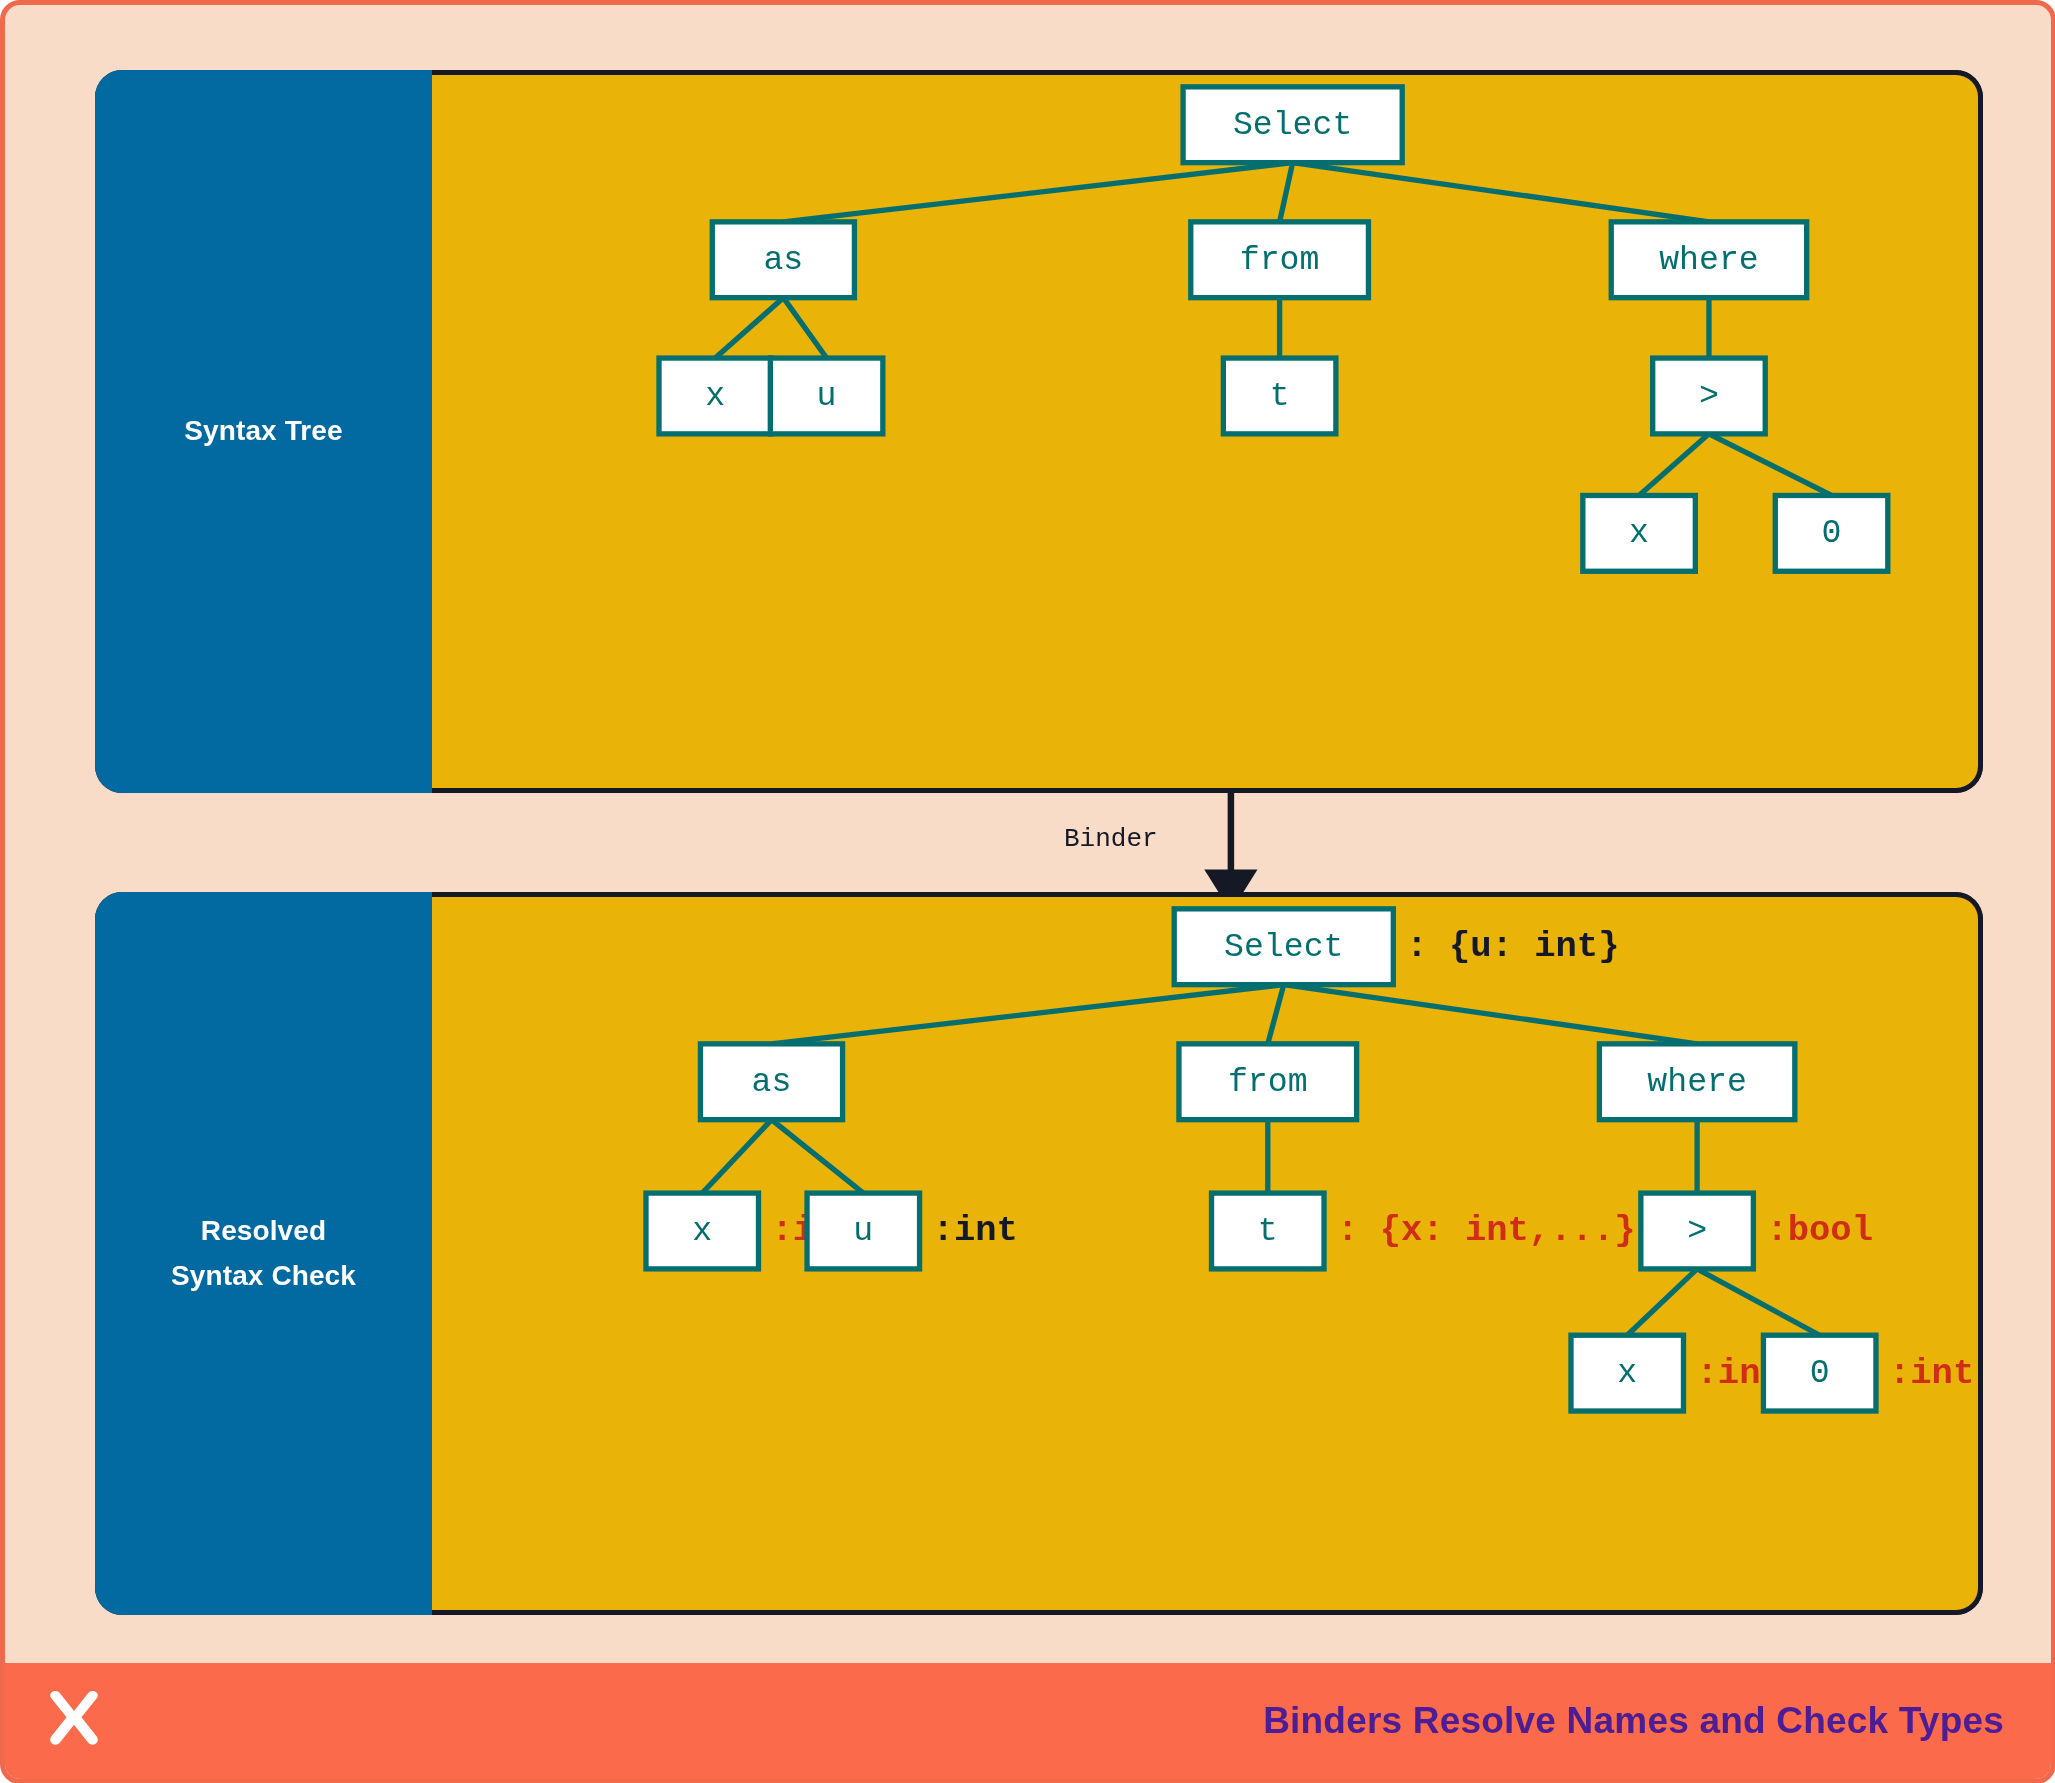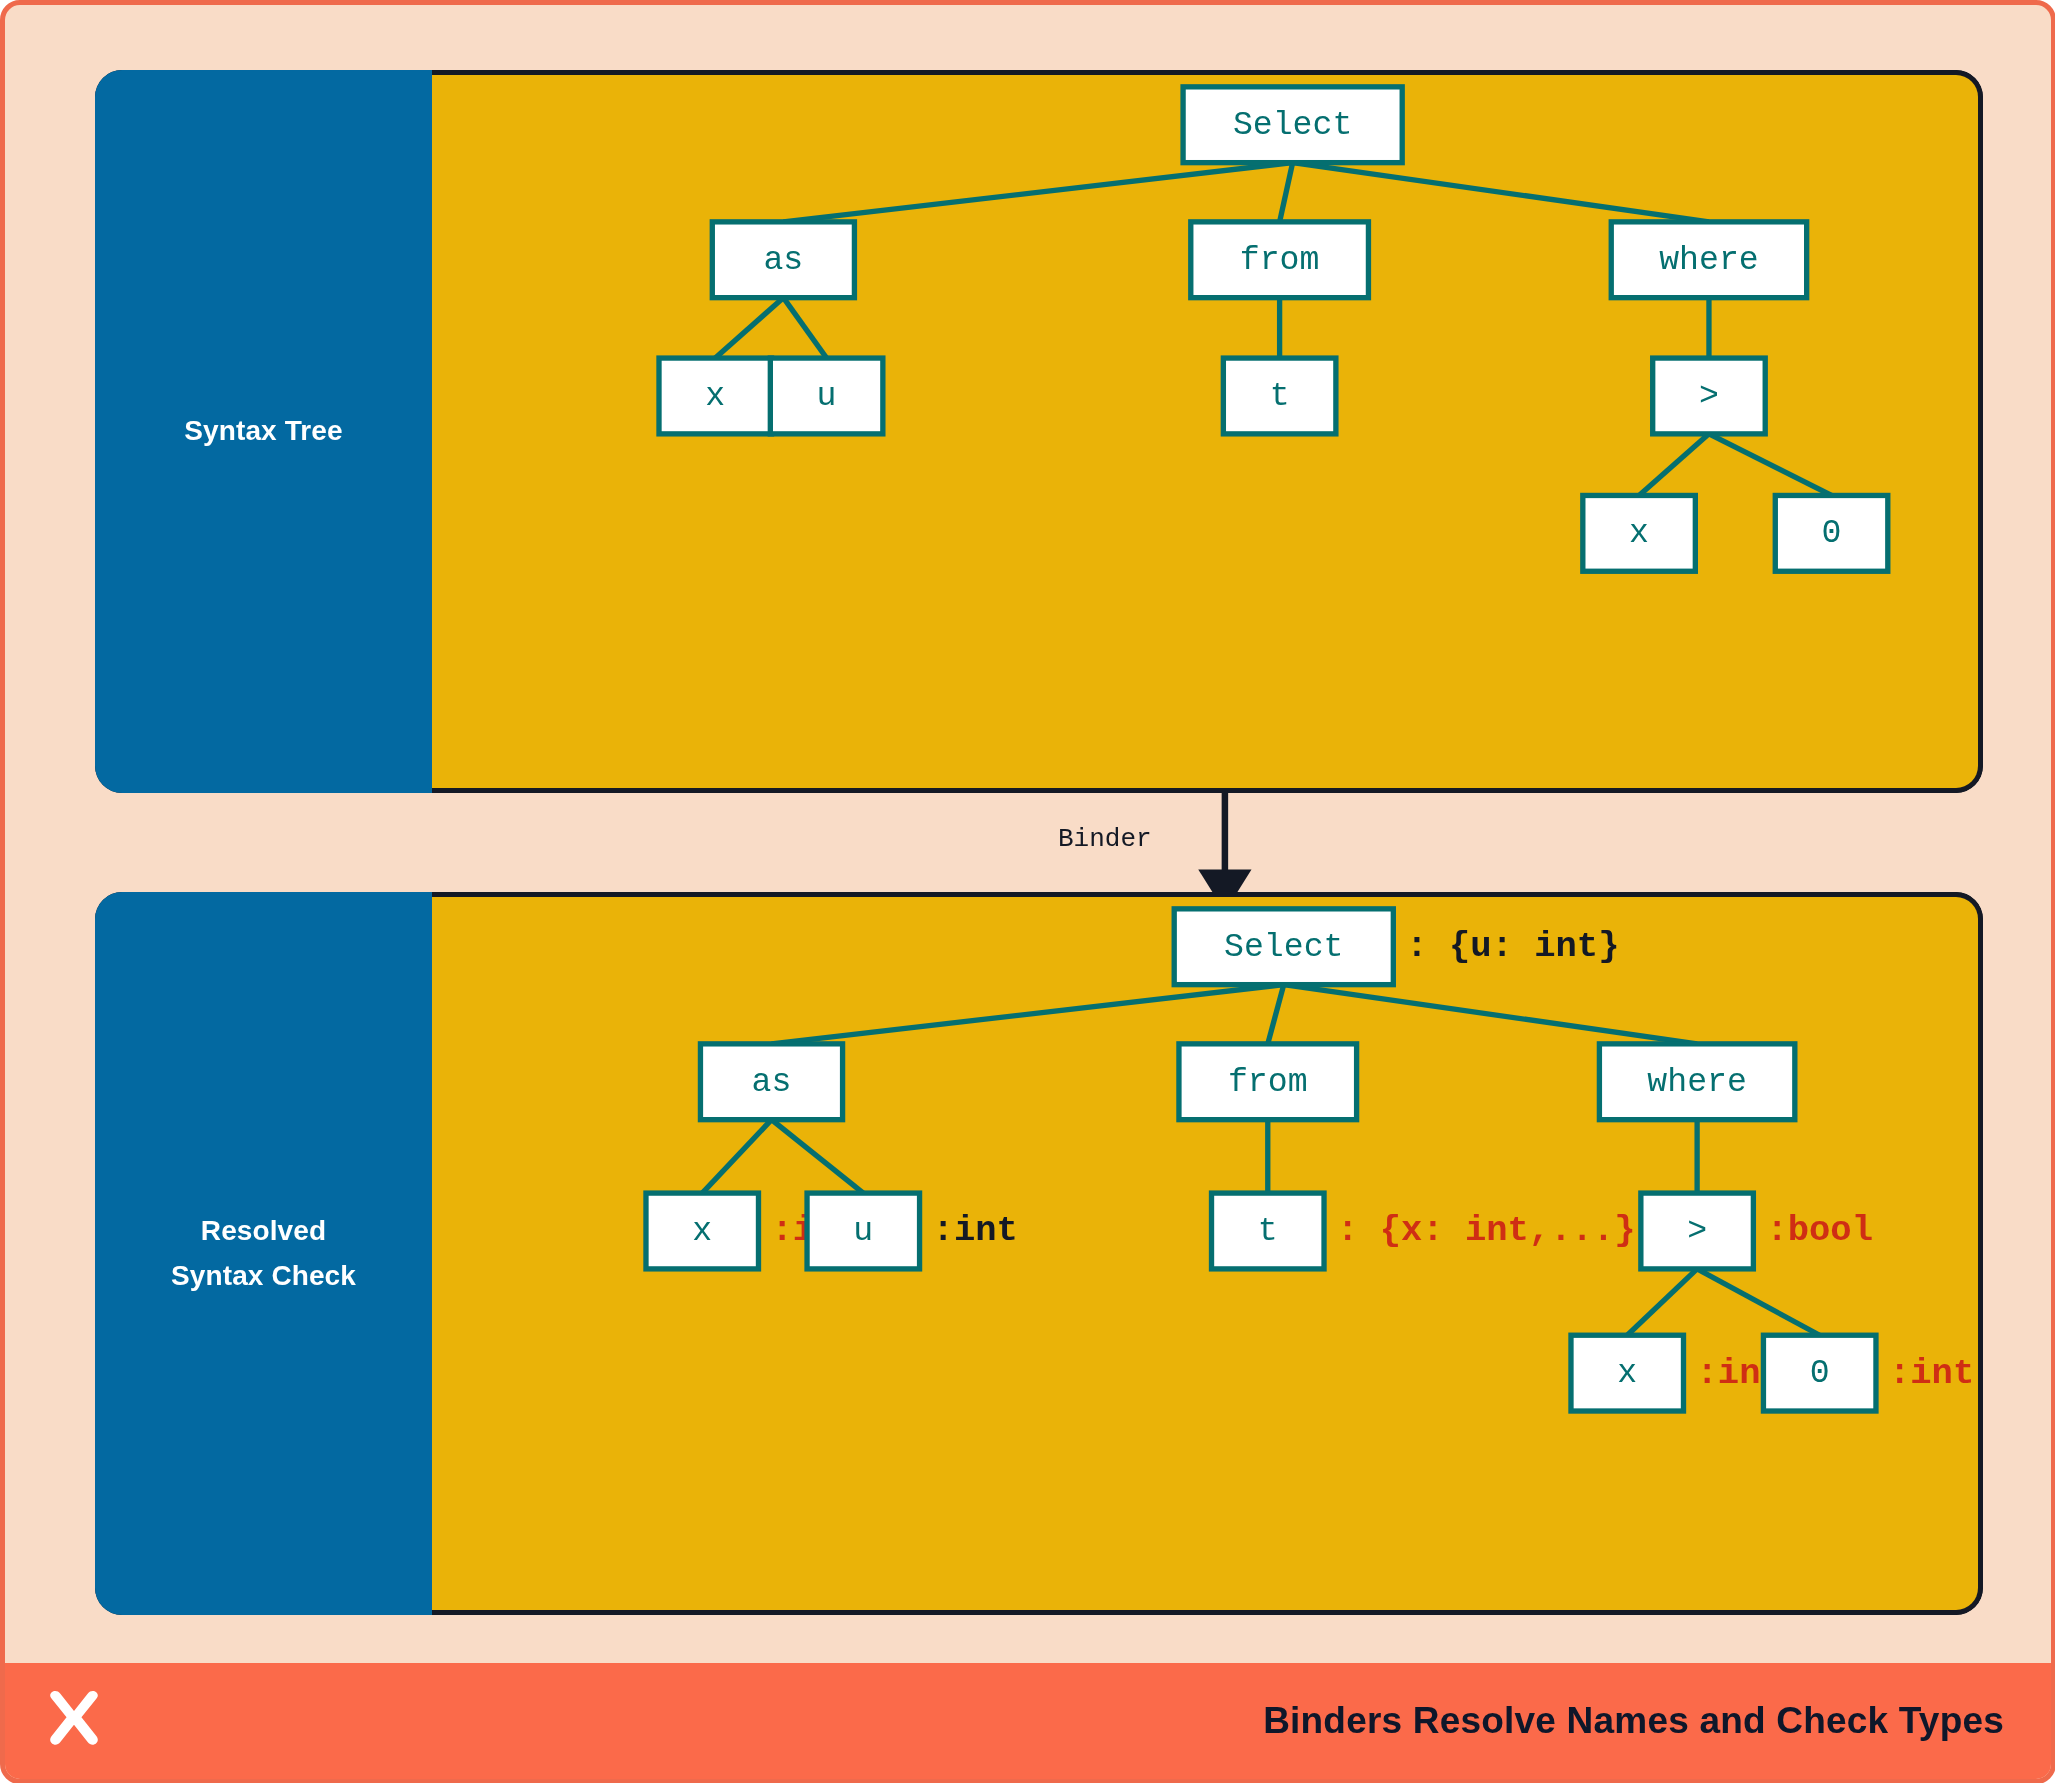"Binder" .binder-area { left: 102px -> 108px }
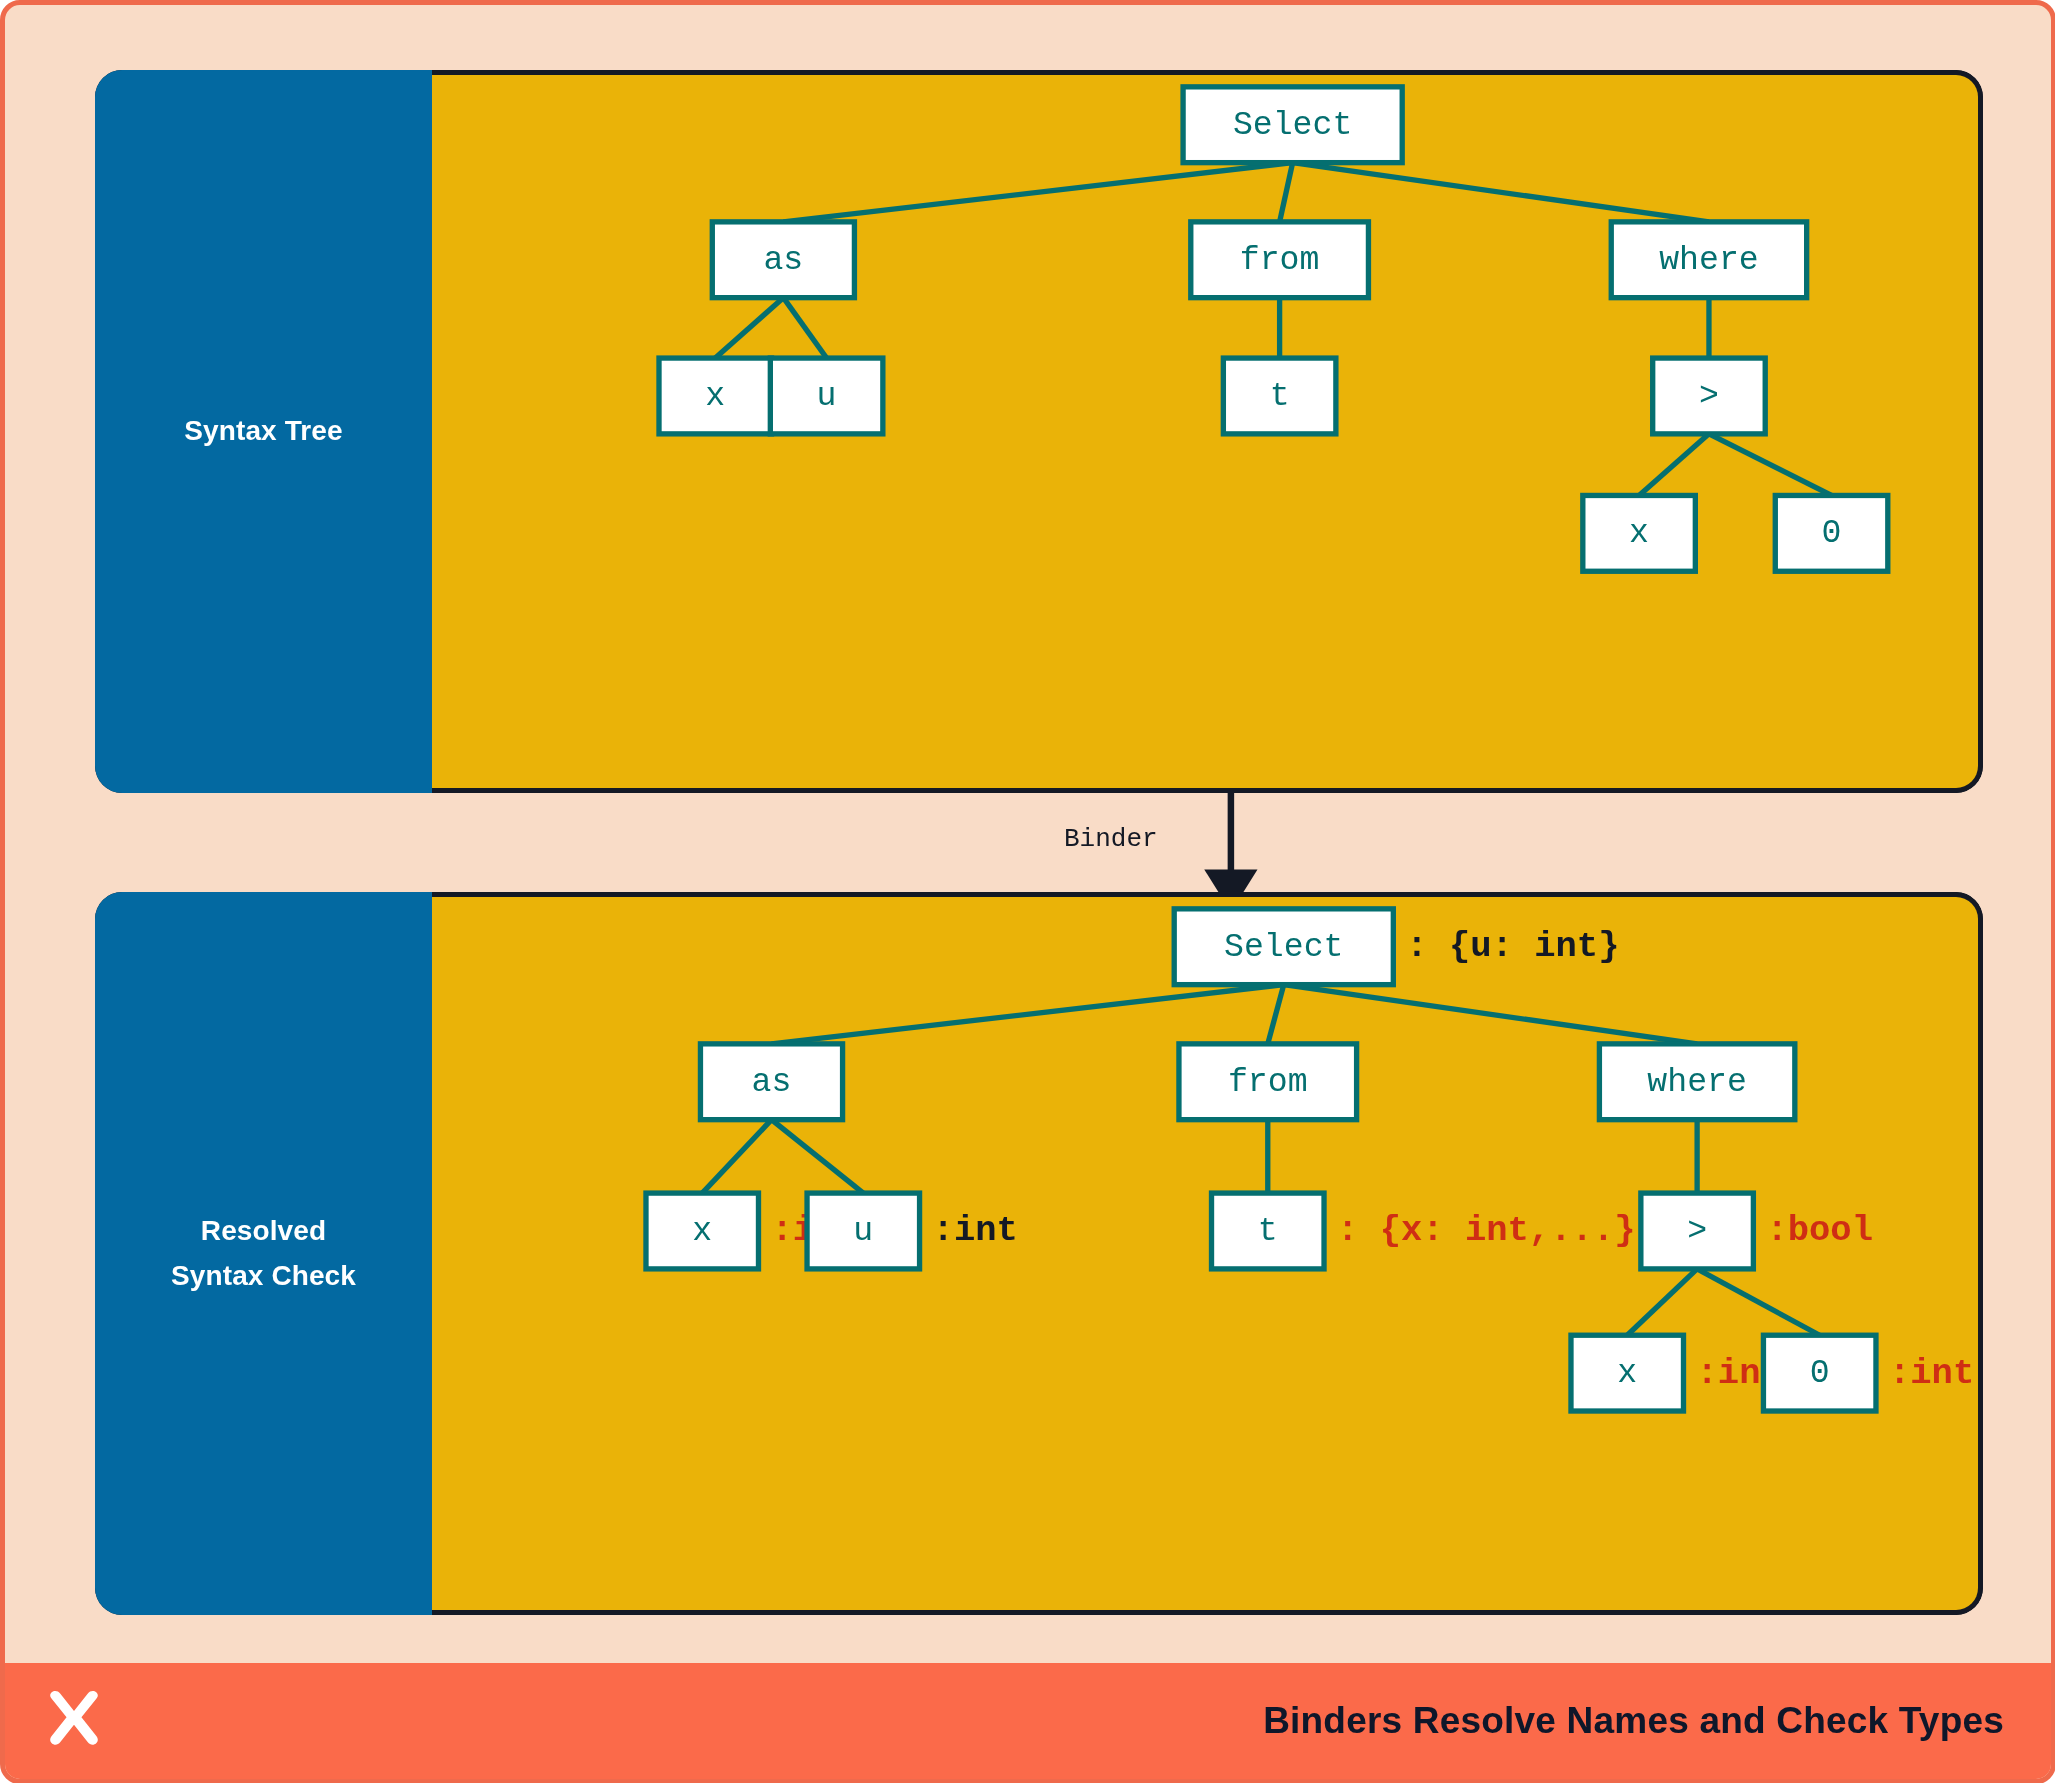"Binders Resolve Names and Check" .footer-caption { color: #0f172a -> #4c1d95 }
